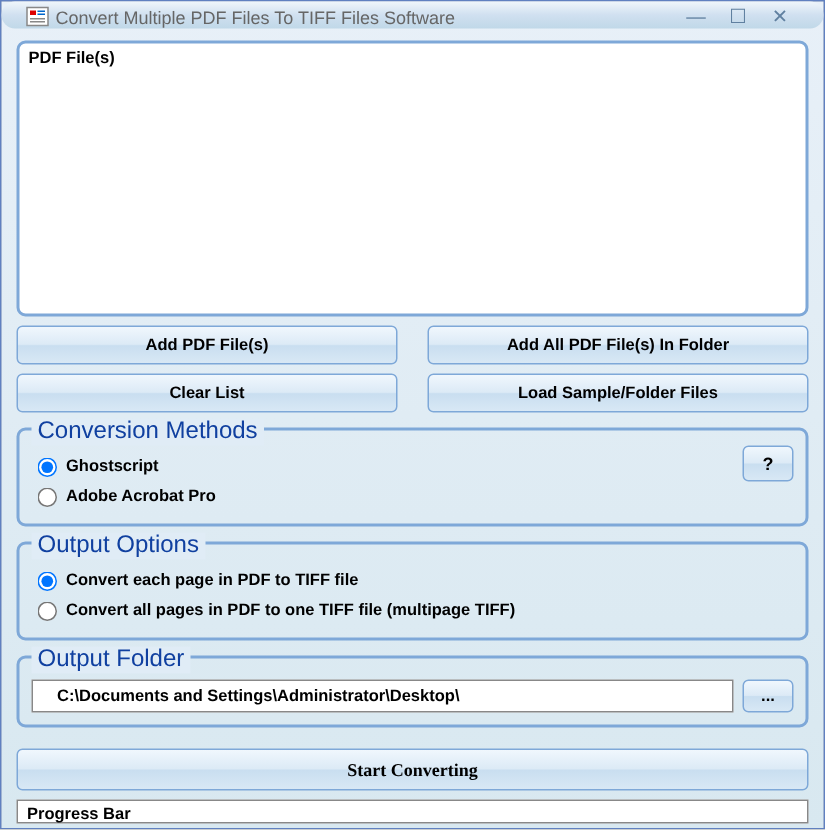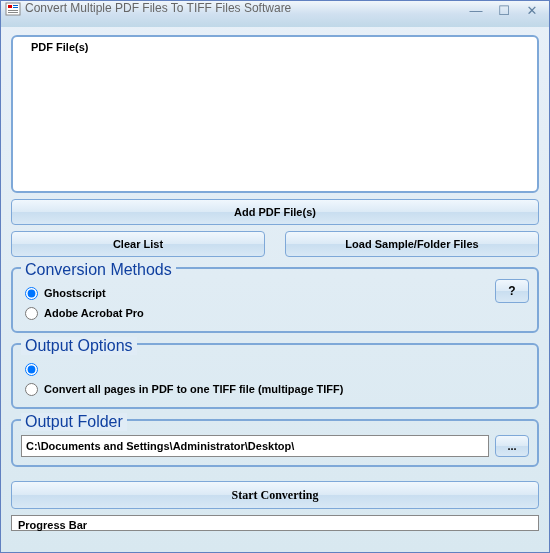"Convert Multiple PDF Files To" .titlebar { align-items: flex-start -> flex-end; border-radius: none -> 13px; padding: 0 4px -> 0 16px }
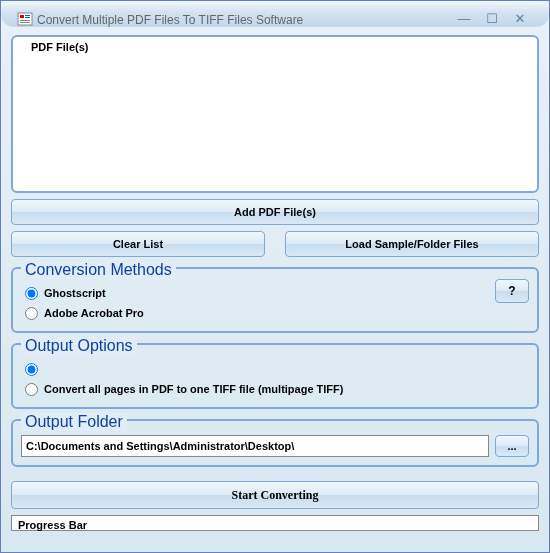"PDF File(s)" .filebox { height: 158px -> 184px; padding: 4px 18px -> 4px 6px }
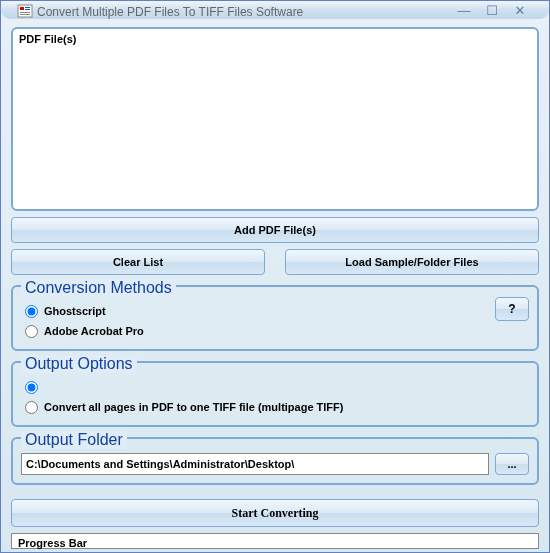"Add All PDF File(s) In" button.btn { html: none -> <button>Add All PDF File(s) In Folder</button> }
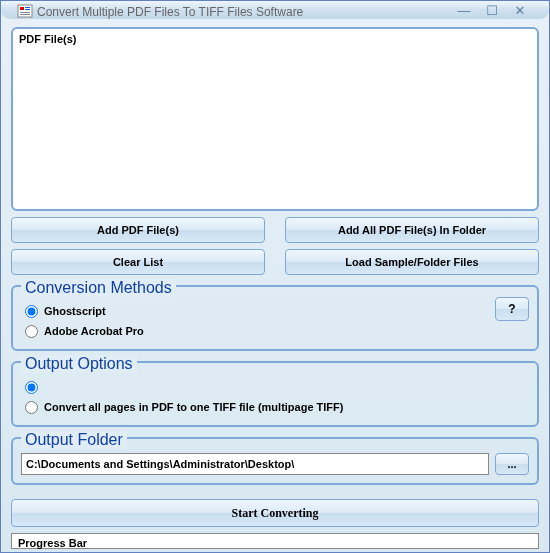"Convert each page in PDF" label { html: none -> <label>Convert each page in PDF to TIFF file</label> }
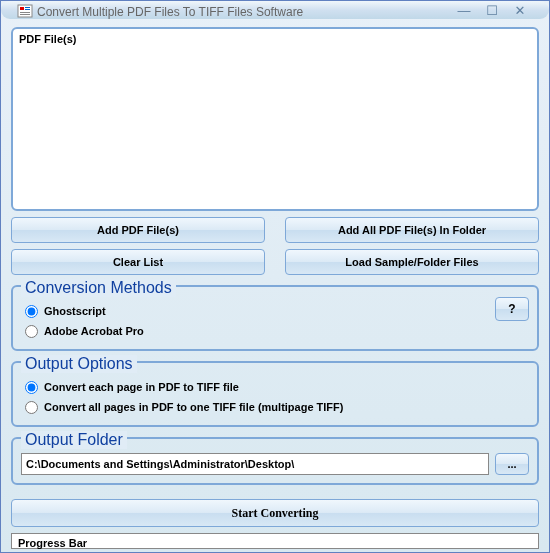"C:\Documents and" .folder-input { padding: 0 4px -> 0 16px }
